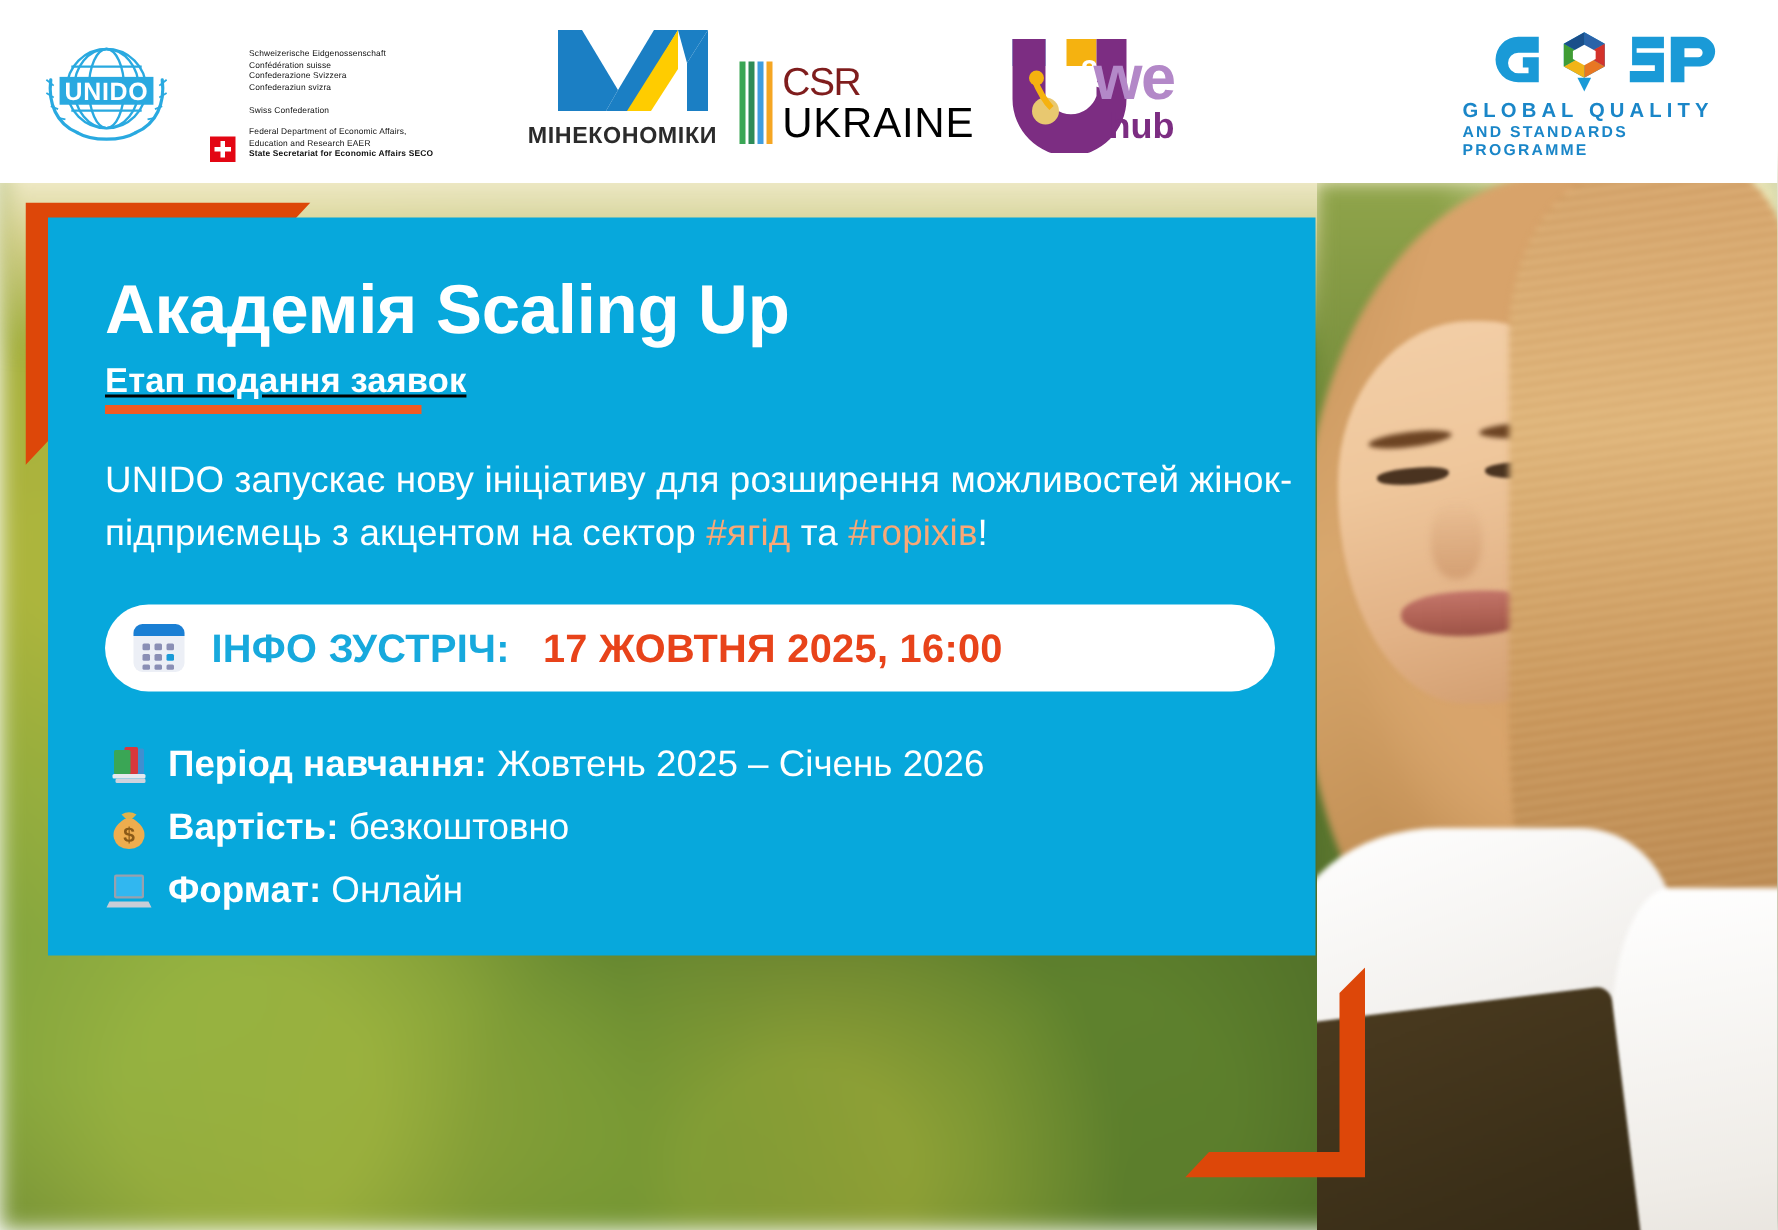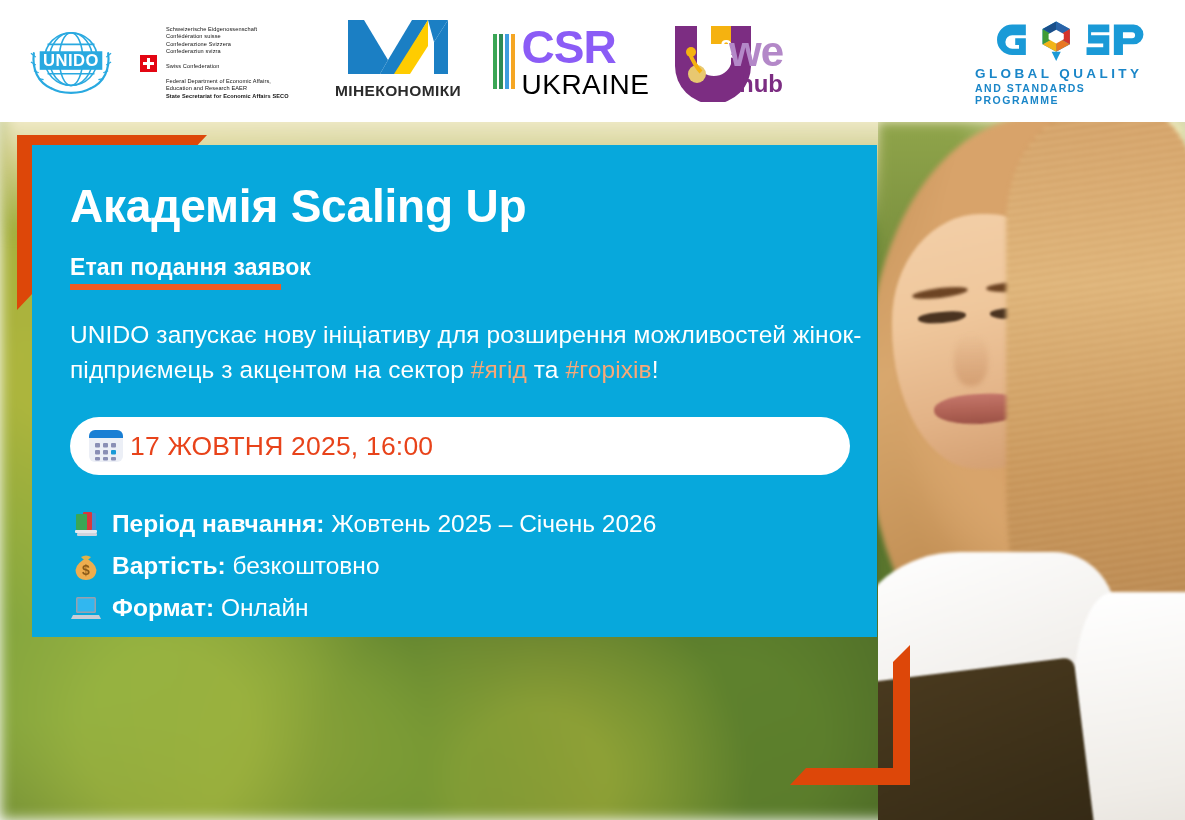"UNIDO" .logo { align-items: center -> flex-end }
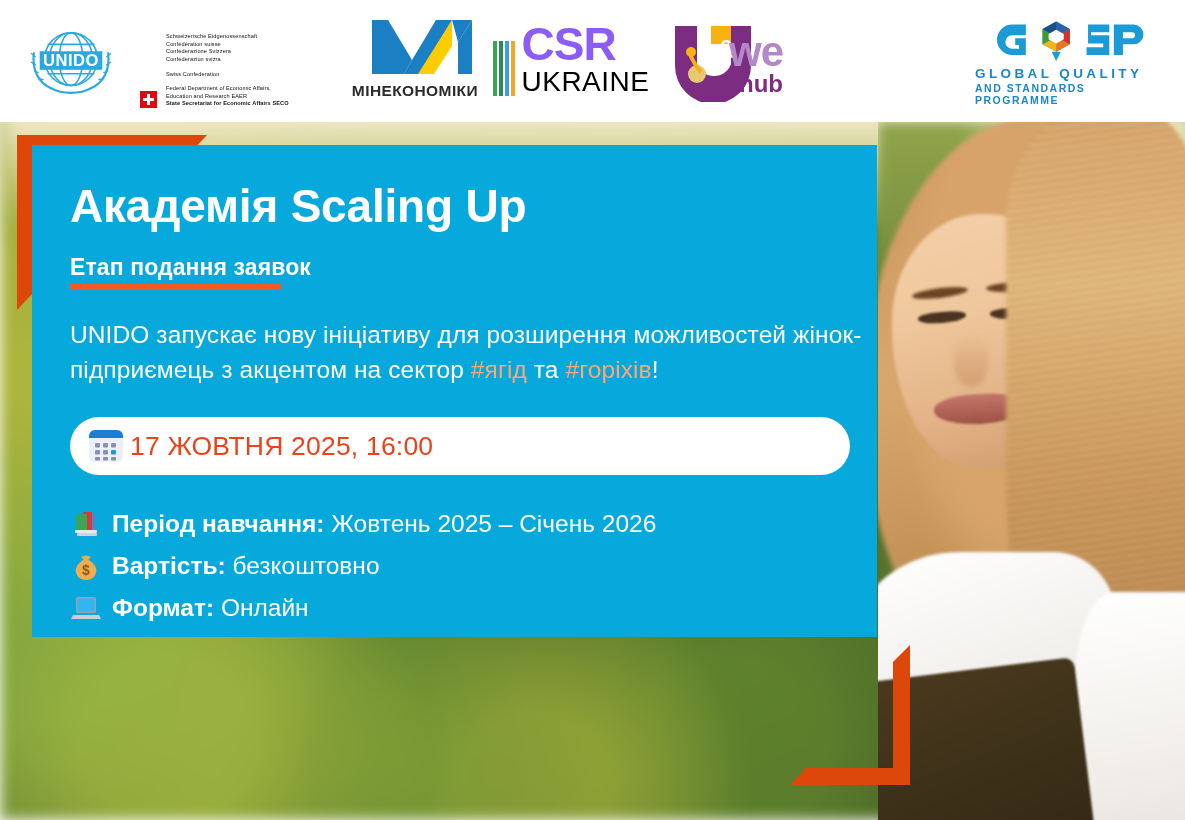"CSR" .csr-main { color: #8b5cf6 -> #7f1d1d; font-size: 46px -> 26px; font-weight: bold -> normal }
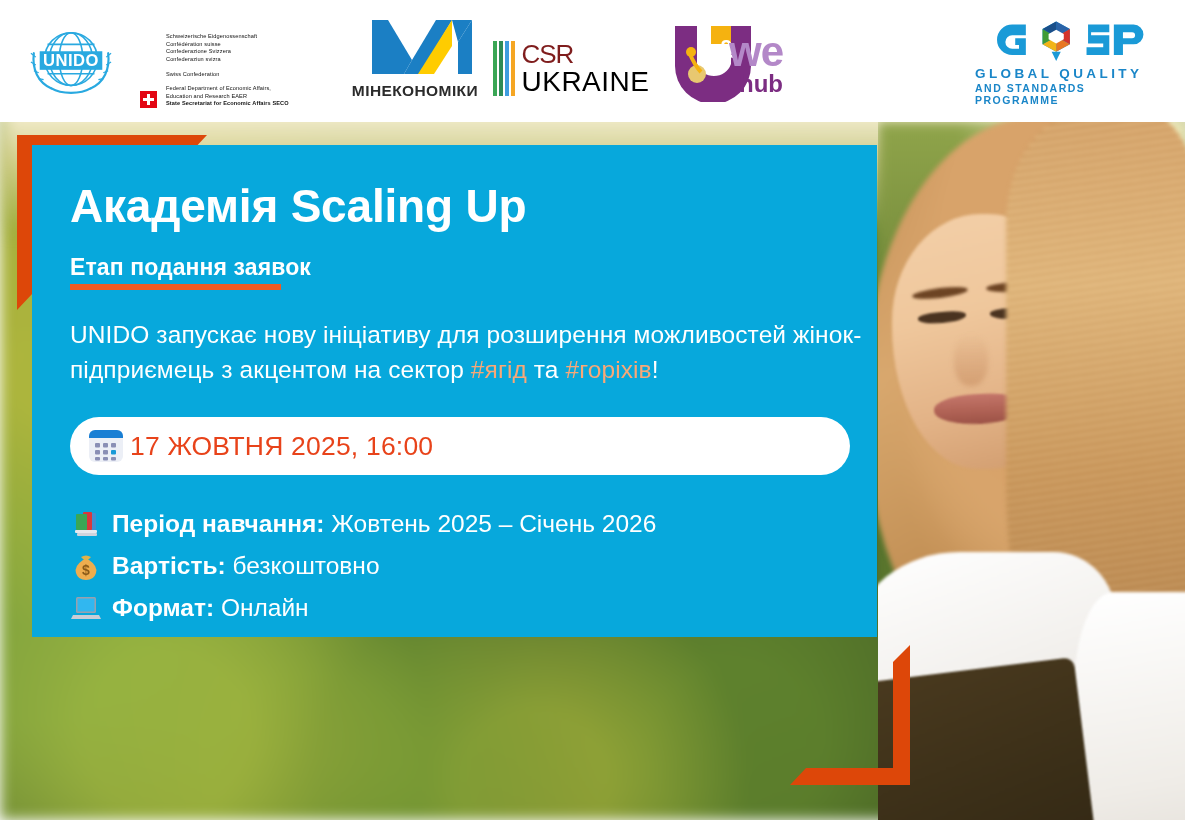"Етап подання заявок" .subtitle-wrap { margin-top: 23px -> 9px; text-decoration: none -> underline }
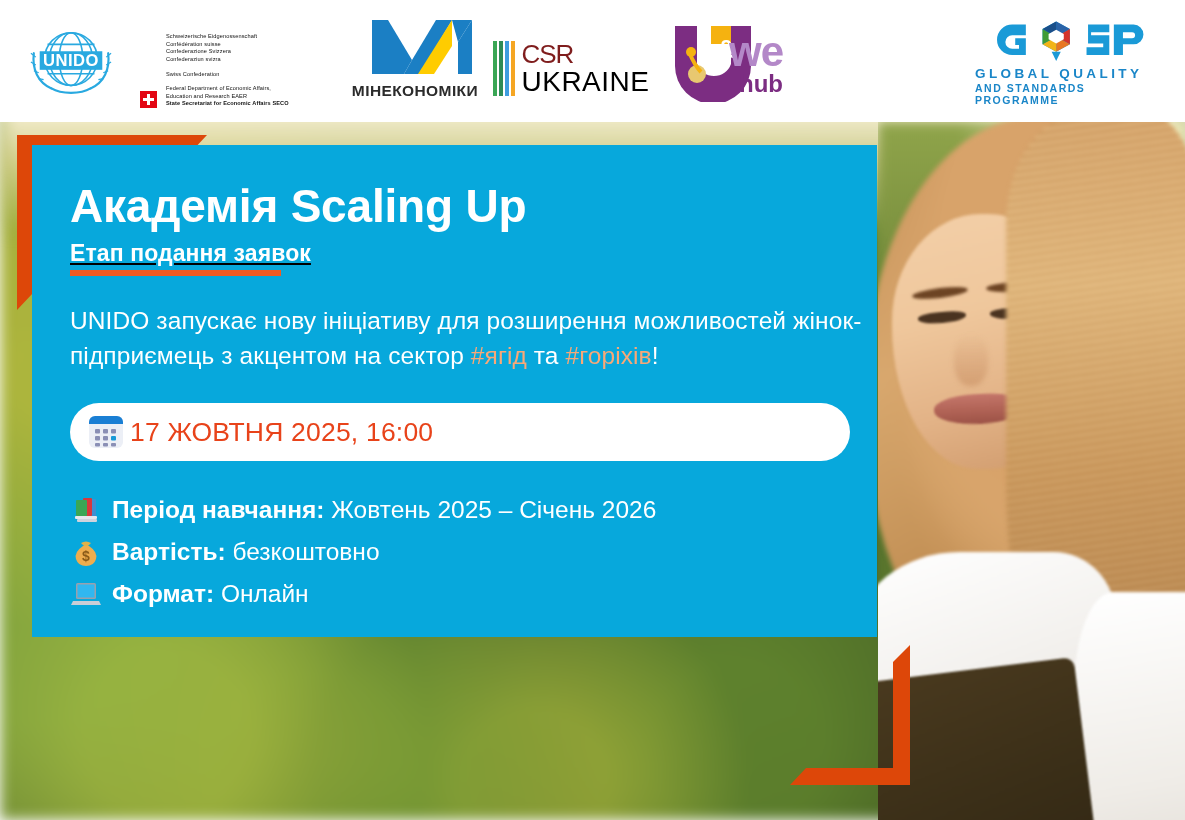"ІНФО ЗУСТРІЧ:" span.pill-label { html: none -> <span>ІНФО ЗУСТРІЧ:</span> }
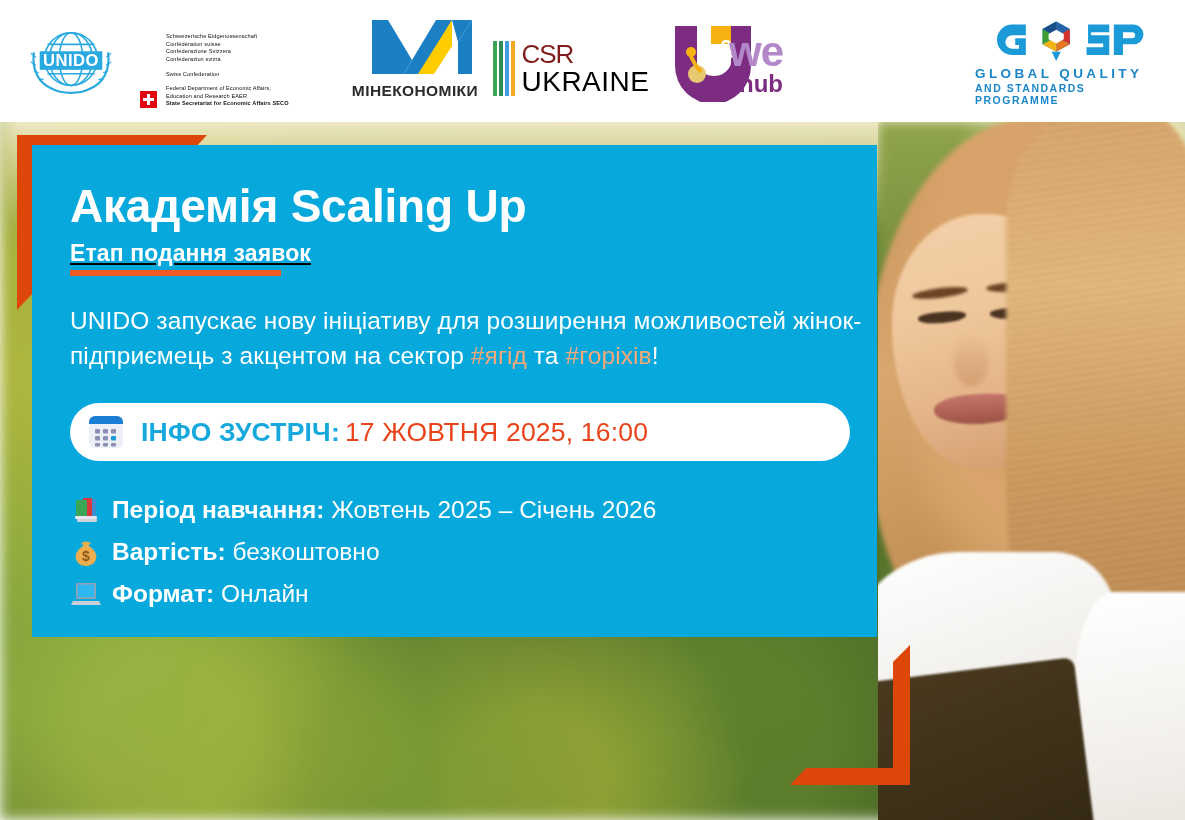"17 ЖОВТНЯ 2025, 16:00" .pill .pill-date { font-weight: normal -> bold; margin-left: 5px -> 22px }
